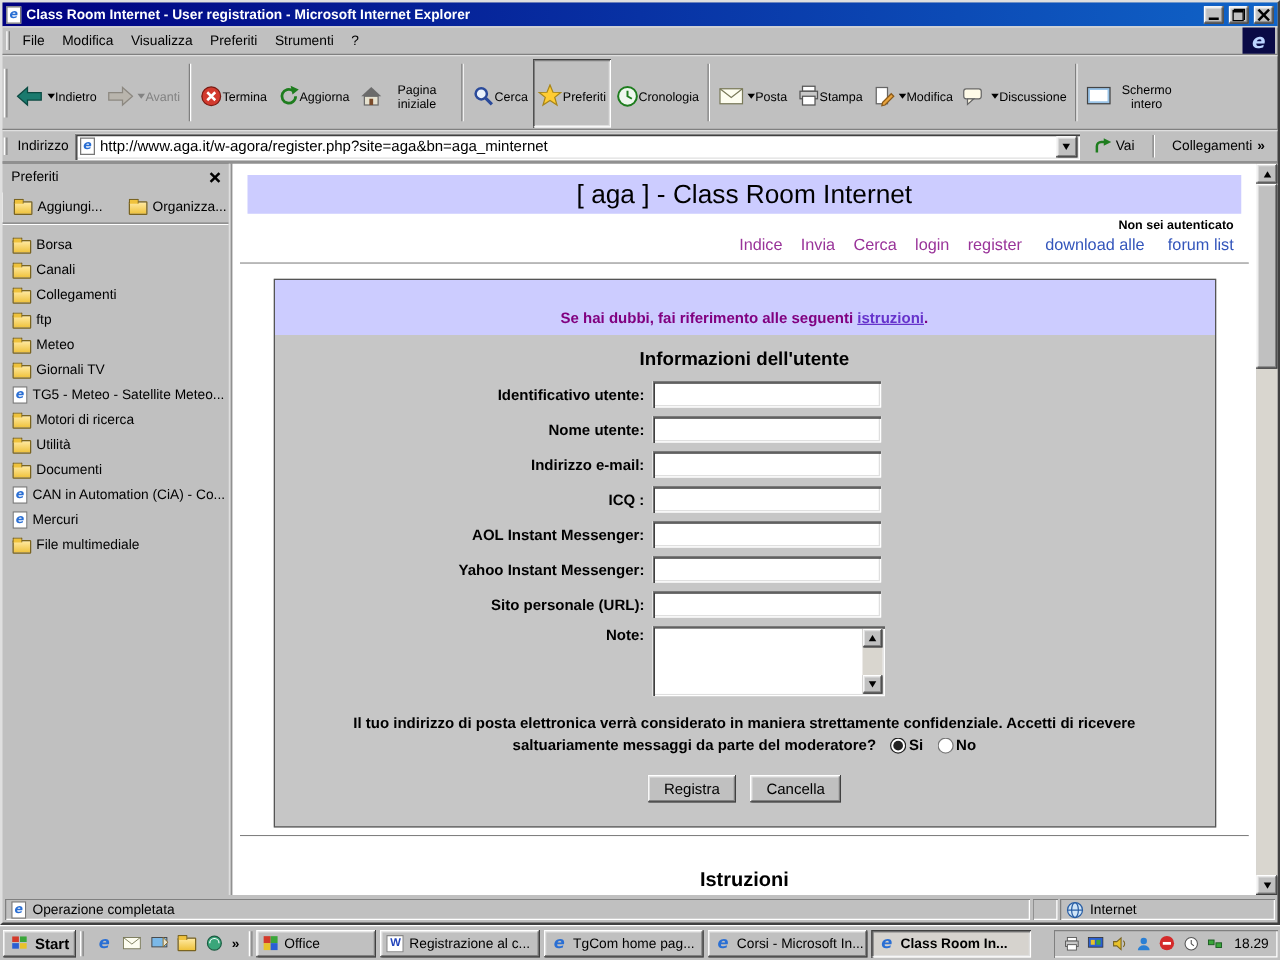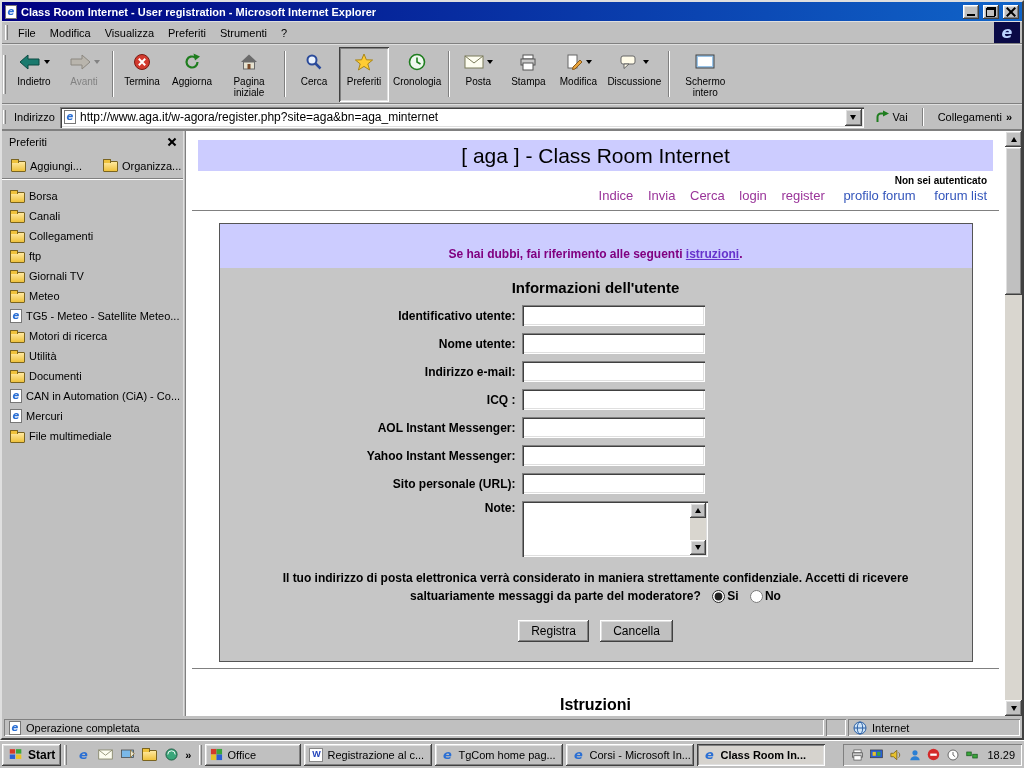"Indietro" .tool-btn { flex-direction: column -> none; justify-content: none -> flex-end }
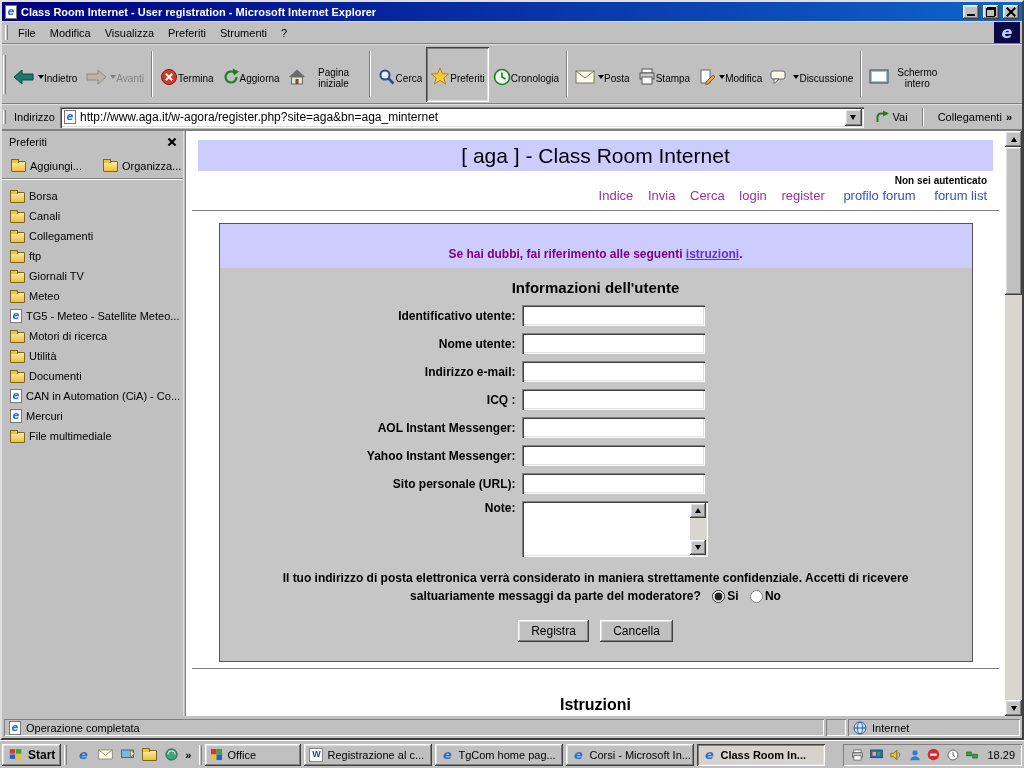"profilo forum" button.nav-link2 { text: profilo forum -> download alle }
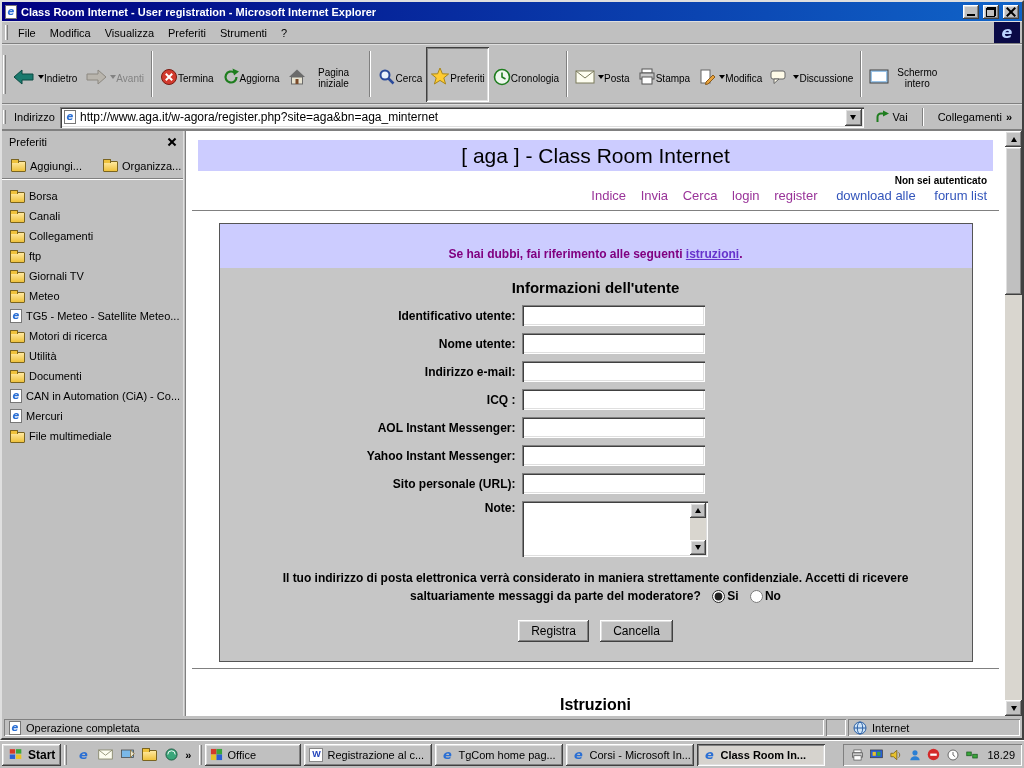"Giornali TV" button.fav-item { order: before "Meteo" -> after "Meteo" }
